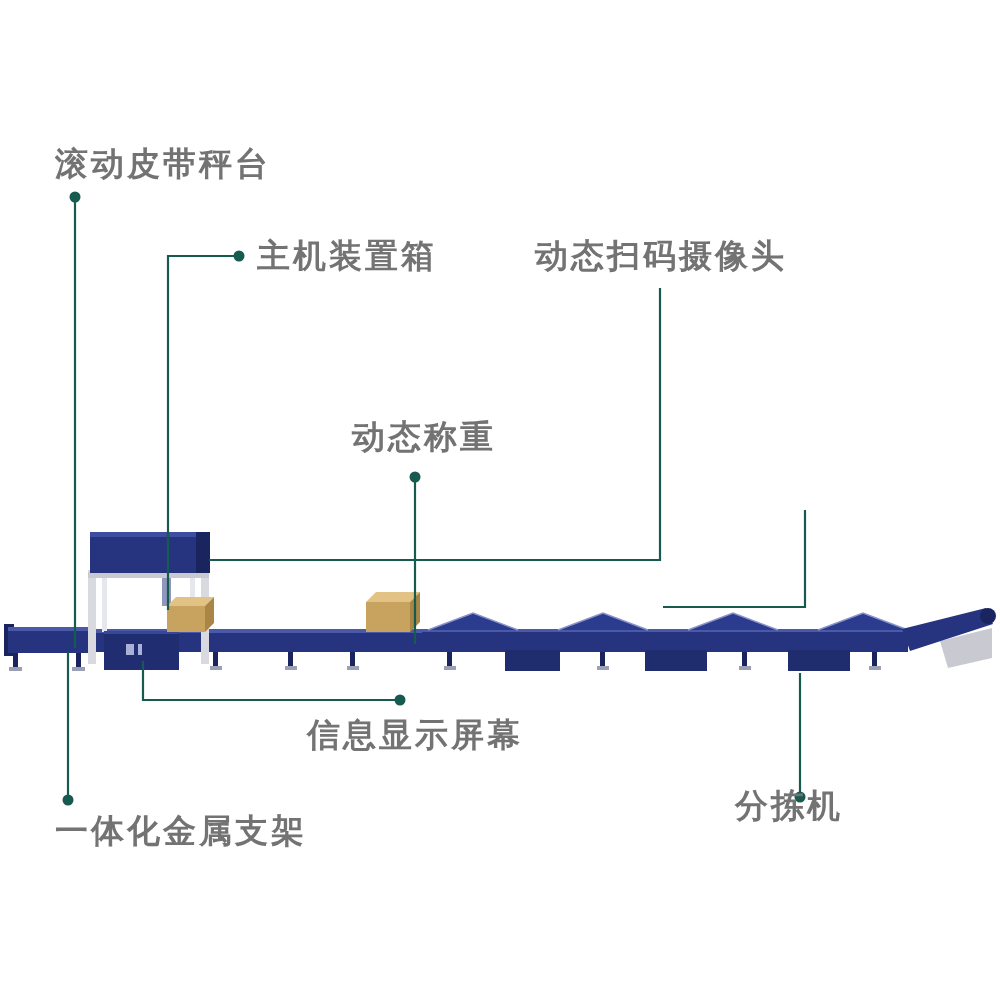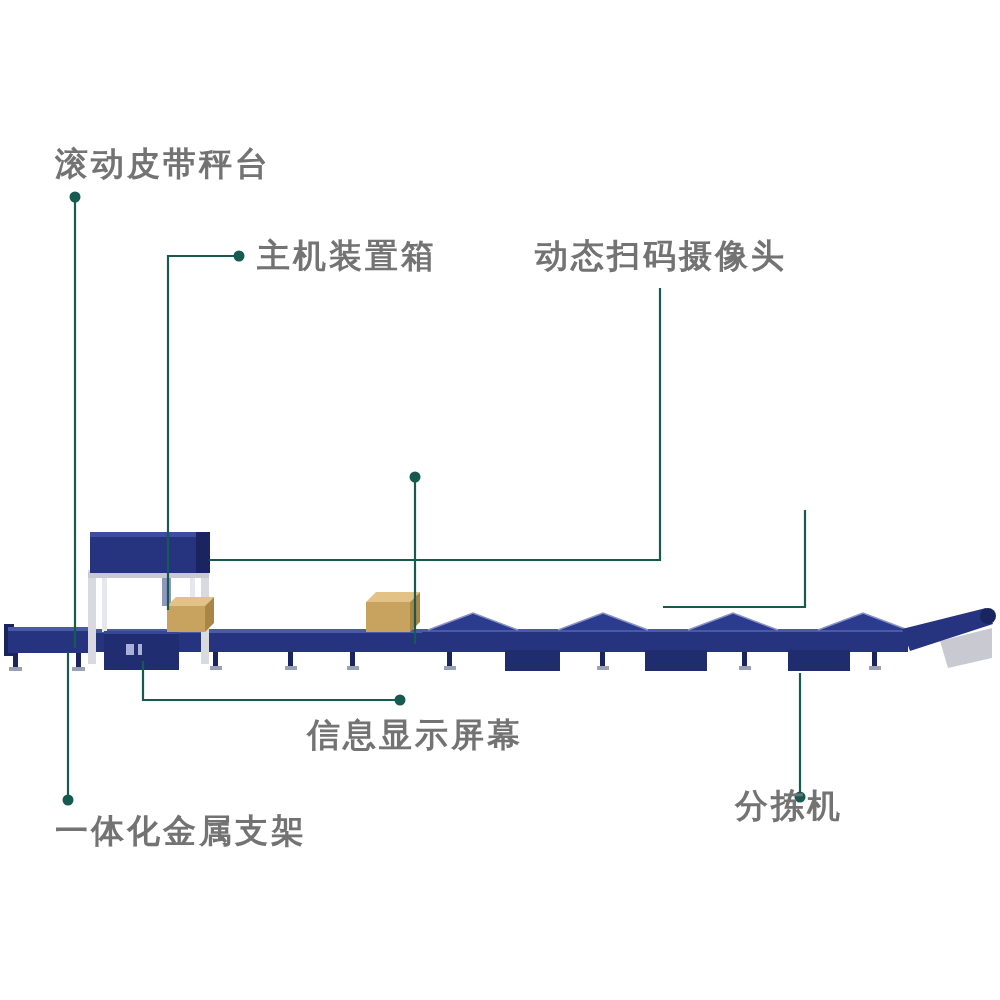"动态称重" div.diagram-label { html: none -> <div>动态称重</div> }
